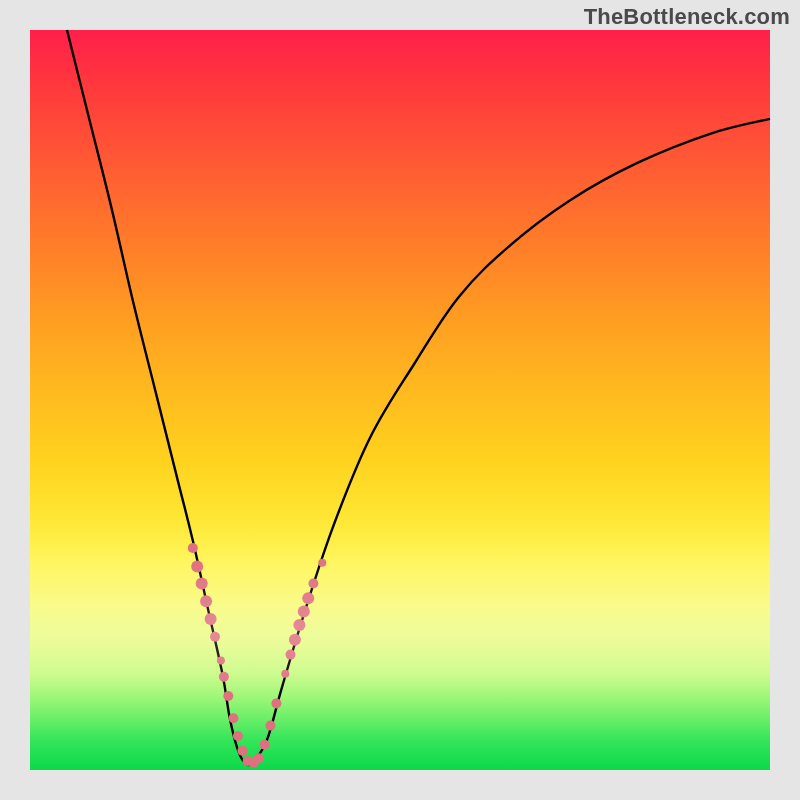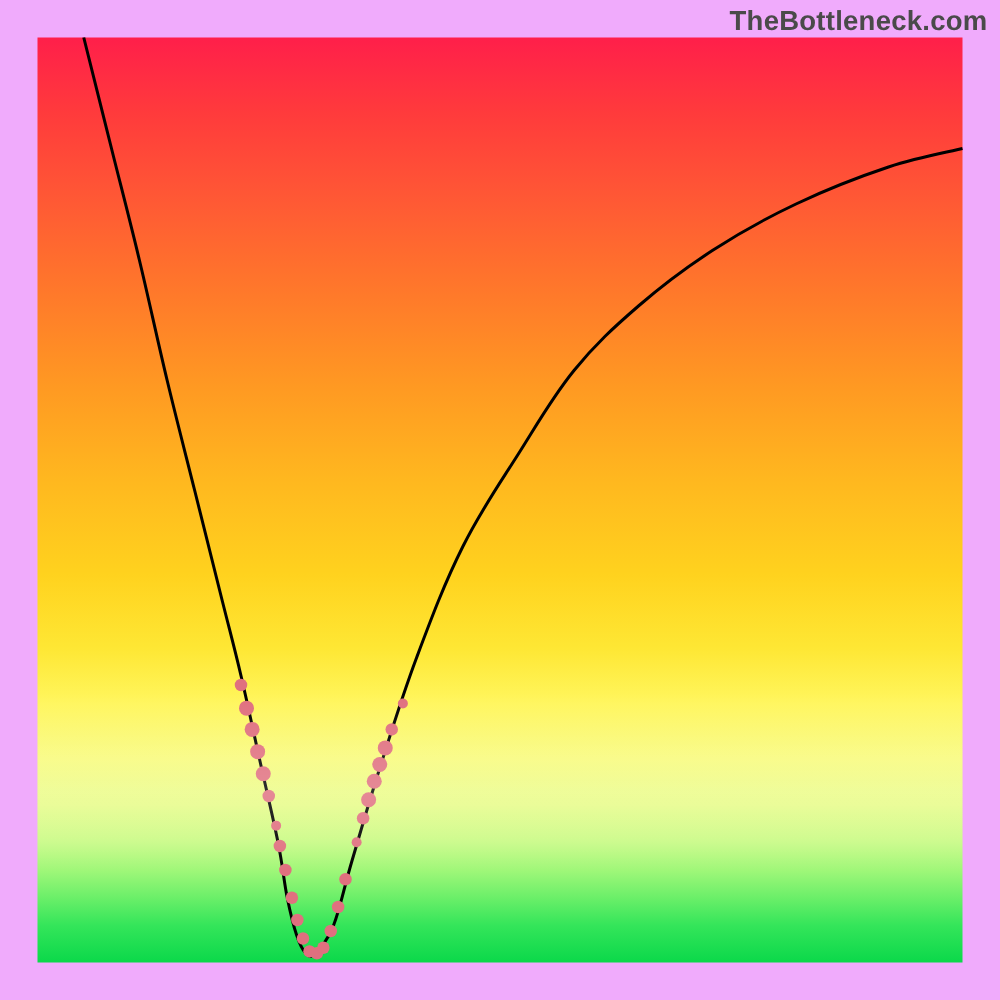"TheBottleneck.com" .stage { background: #f0abfc -> #e5e5e5 }
